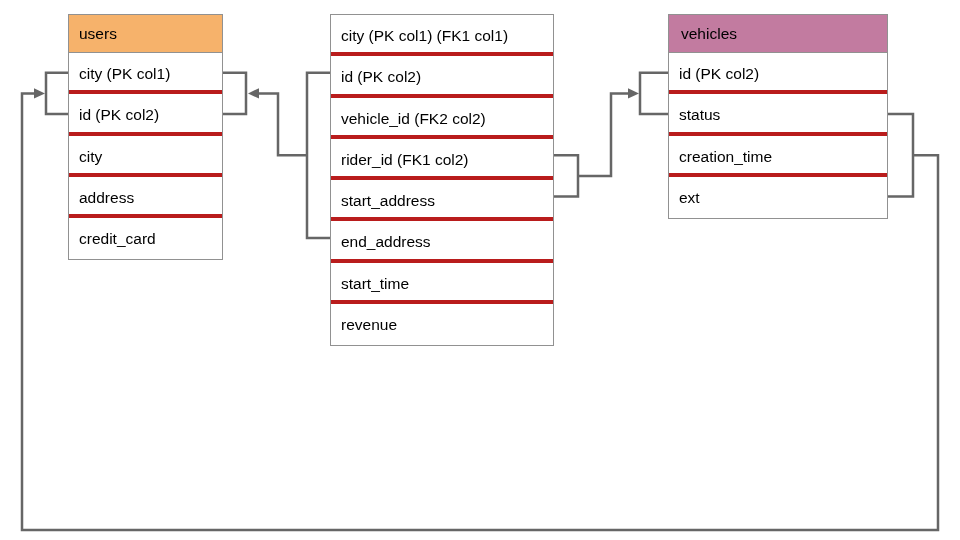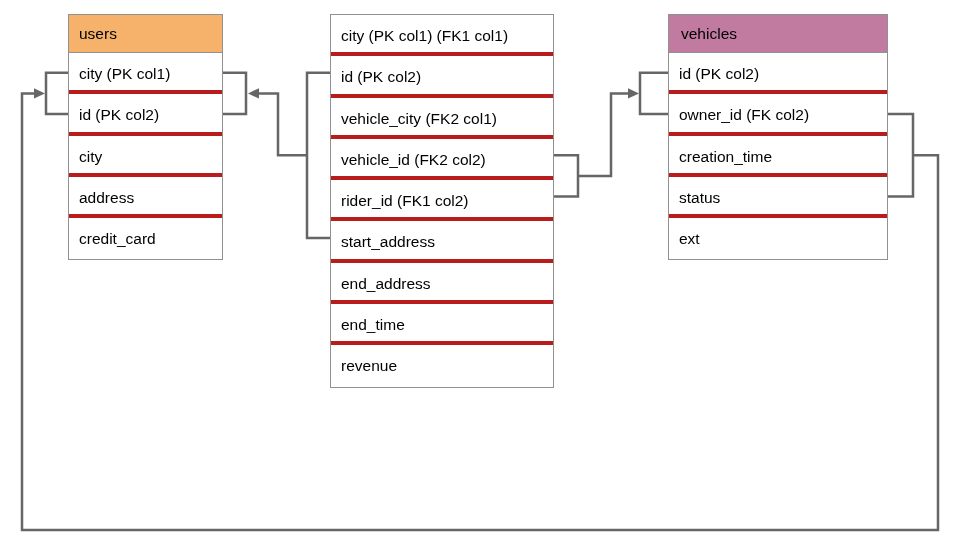"vehicle_city (FK2 col1)" div.tbl-row { html: <div>vehicle_city (FK2 col1)</div> -> none }
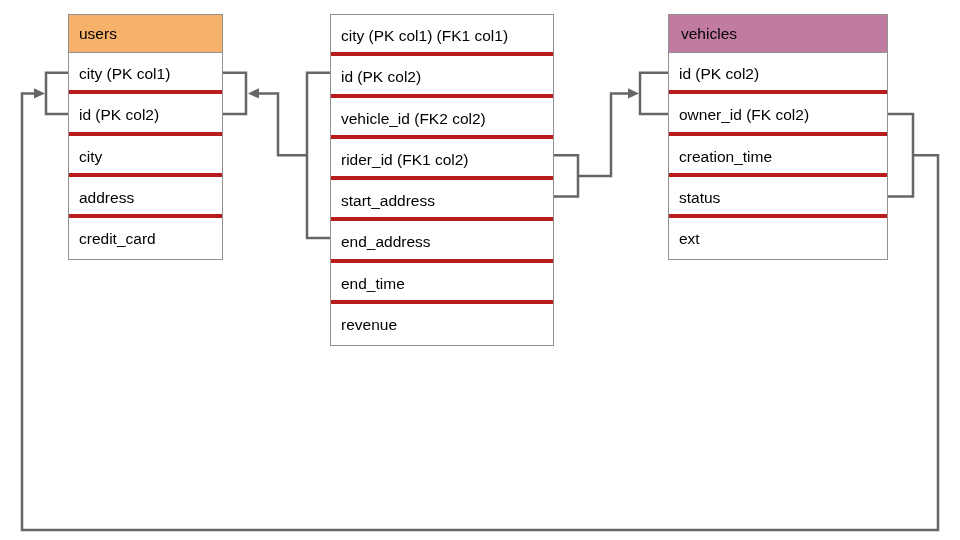"owner_id (FK col2)" div.tbl-row { html: <div>owner_id (FK col2)</div> -> none }
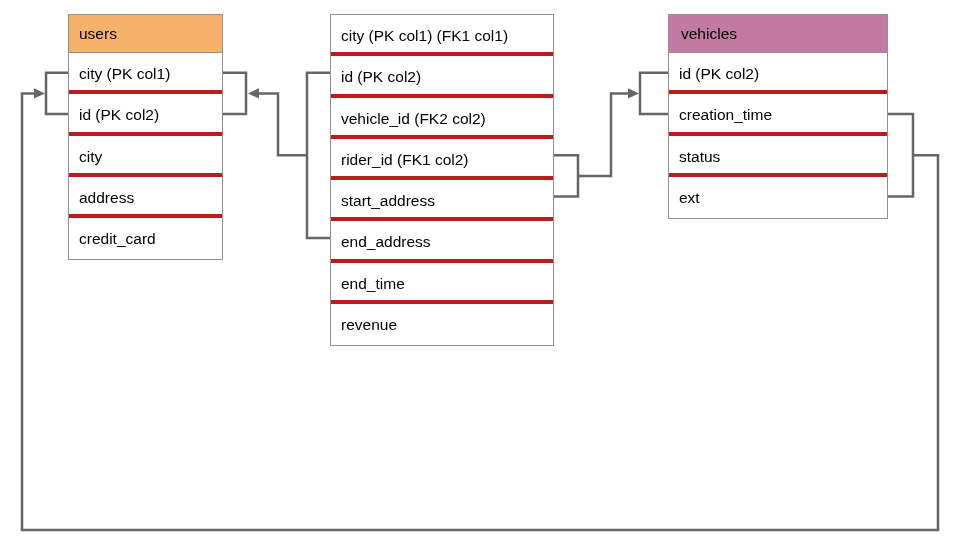"creation_time" div.tbl-row { order: before "status" -> after "status" }
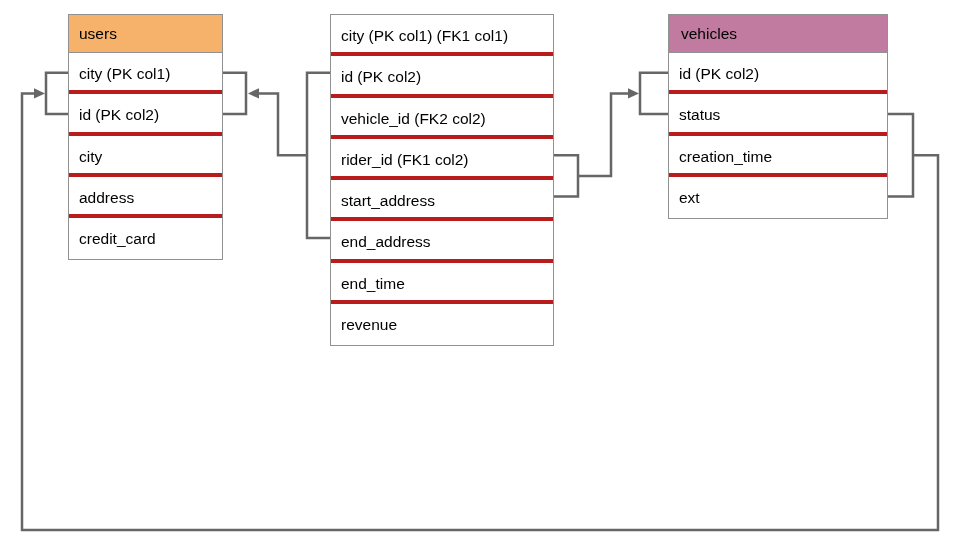"start_time" div.tbl-row { html: none -> <div>start_time</div> }
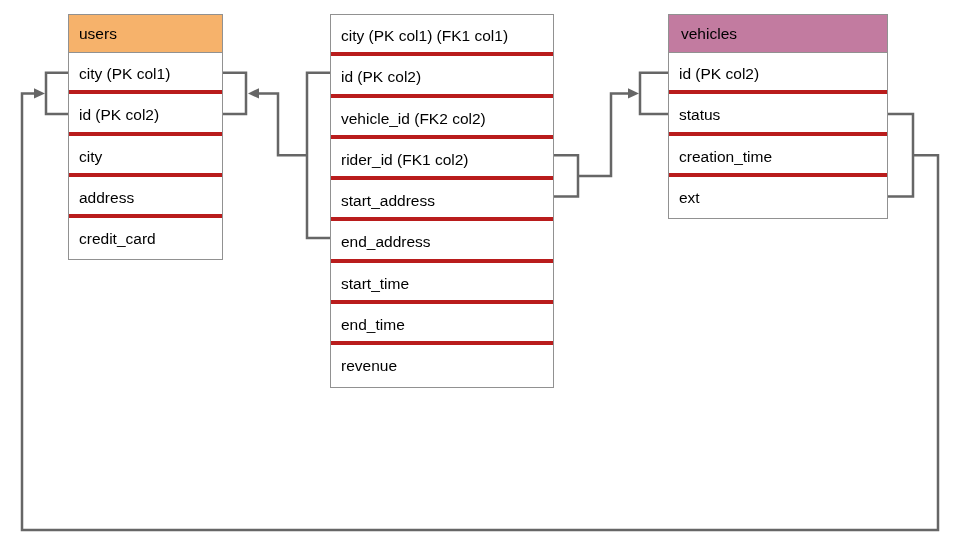"end_time" div.tbl-row { html: <div>end_time</div> -> none }
